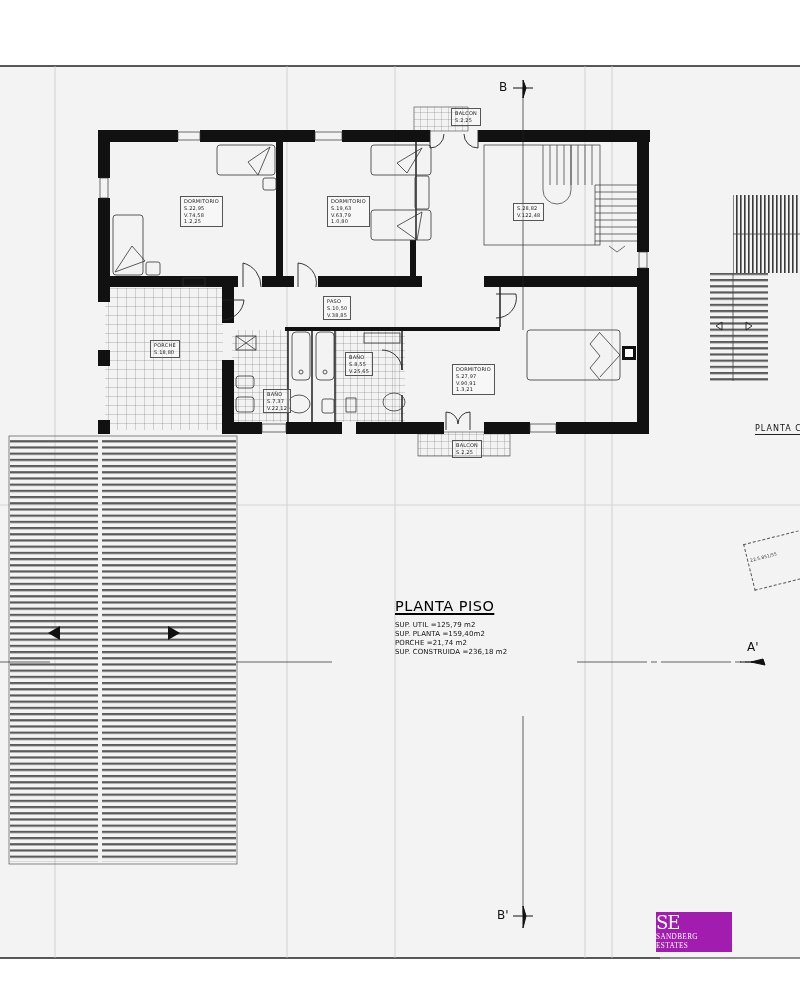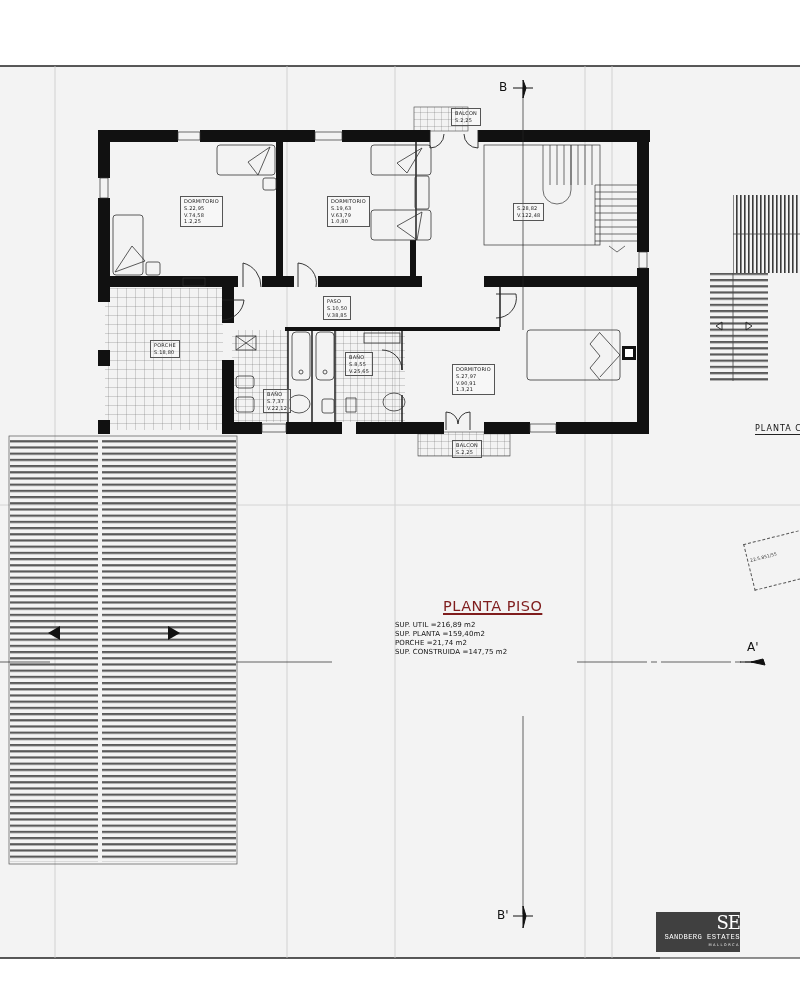"PLANTA PISO" .title-main { color: #7f1d1d -> #000000; padding-left: 48px -> none }
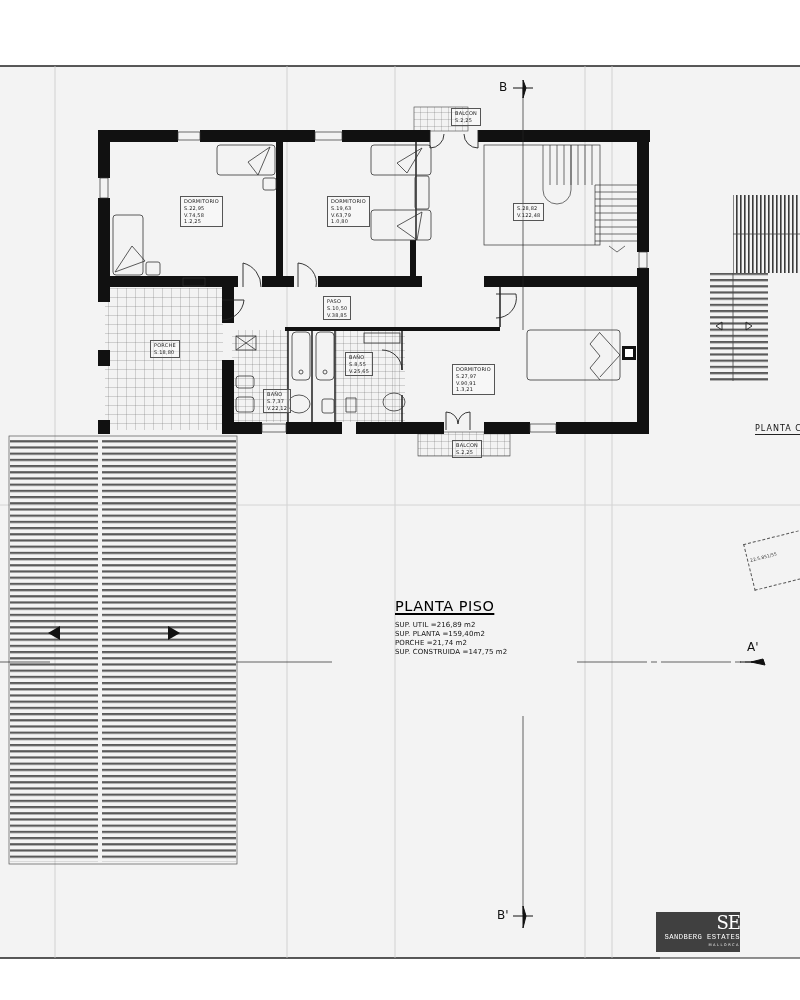"SUP. UTIL =216,89 m2" div.title-row { text: 216,89 -> 125,79 }
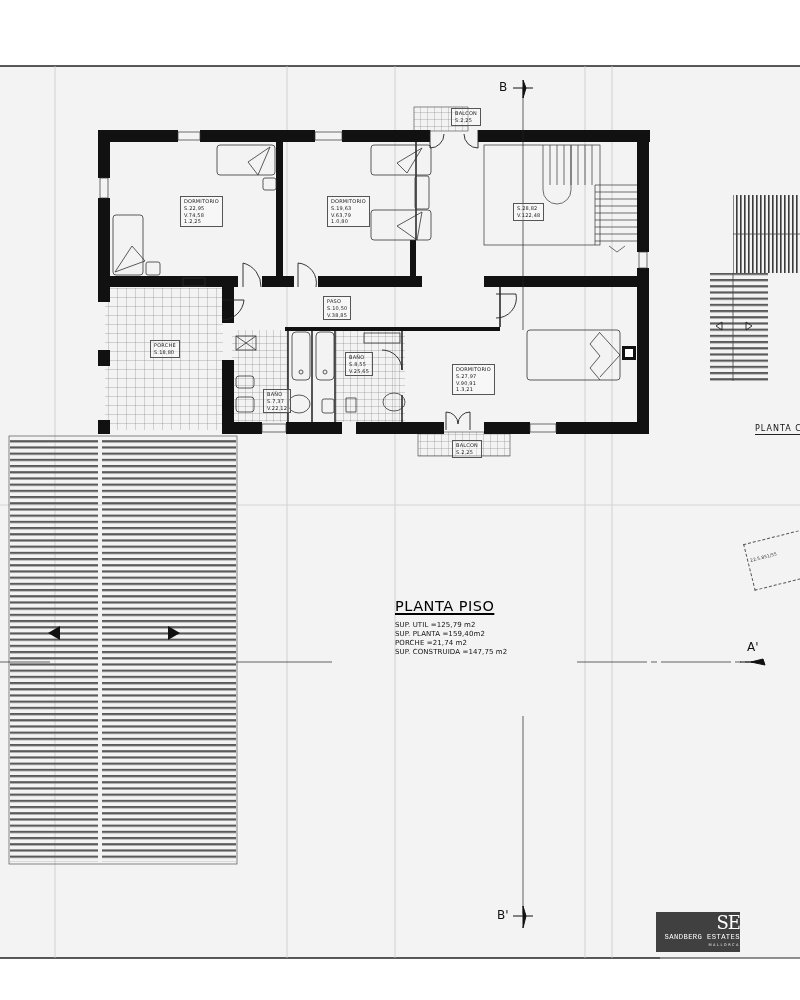"SUP. CONSTRUIDA =147,75 m2" div.title-row { text: 147,75 -> 236,18 }
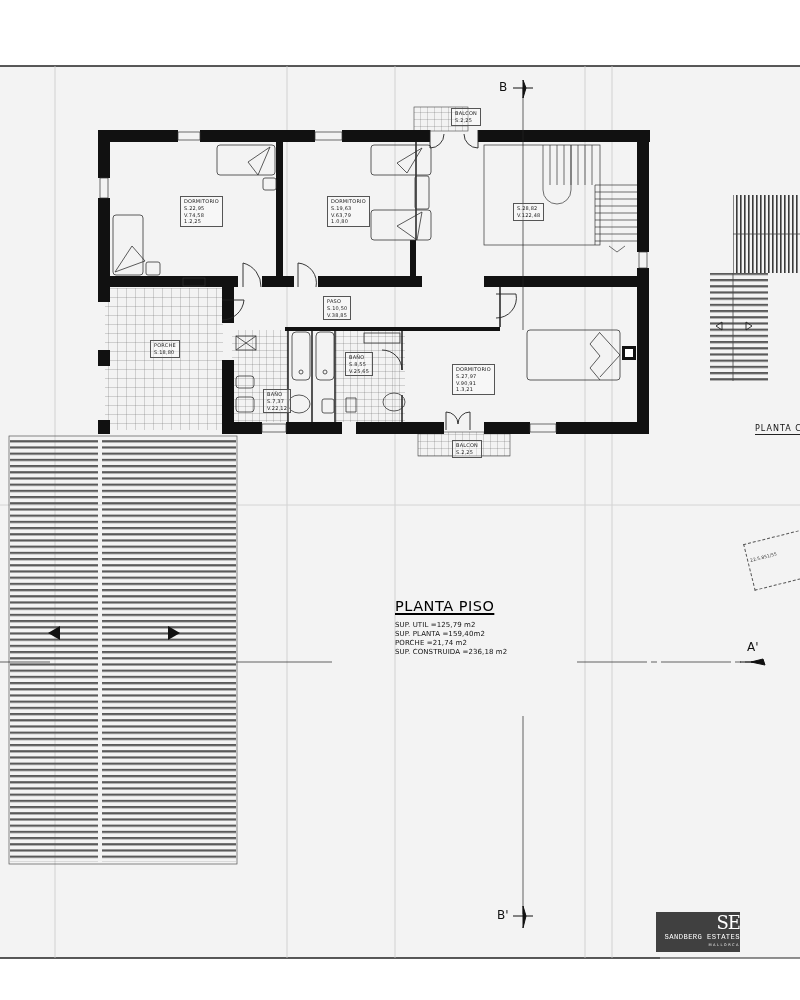"SE" .logo { background: #404040 -> #a21caf; text-align: right -> left; width: 84px -> 76px }
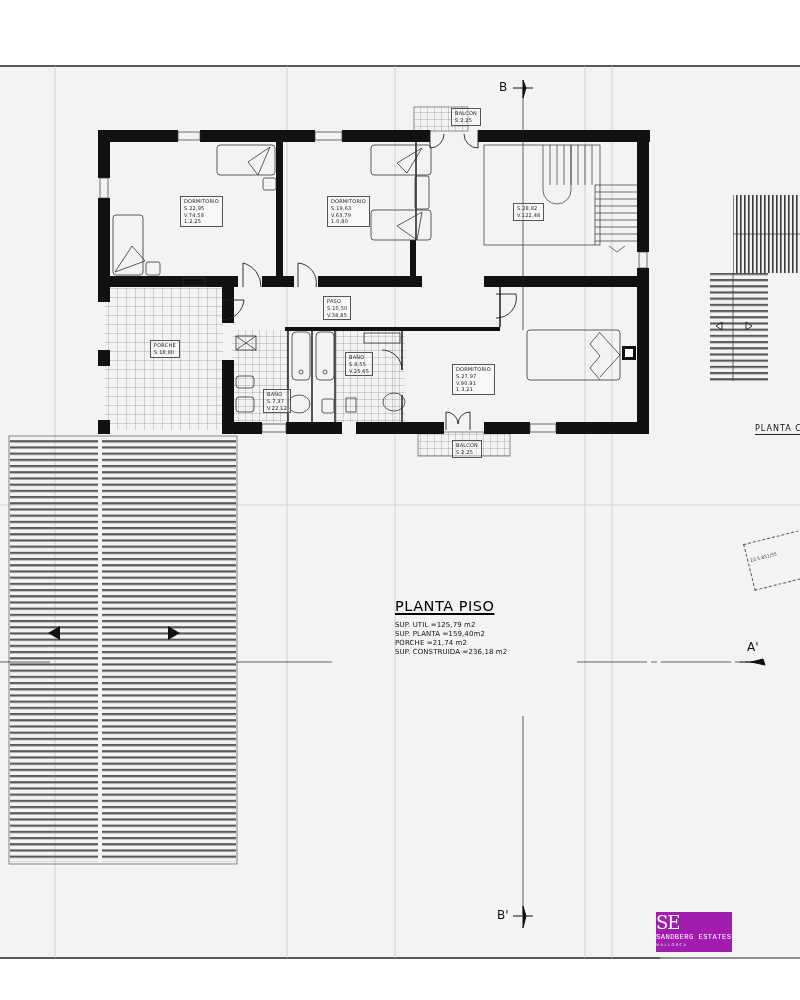"SANDBERG ESTATES" .logo .name { font-family: Liberation Mono, monospace -> Liberation Serif, serif }
